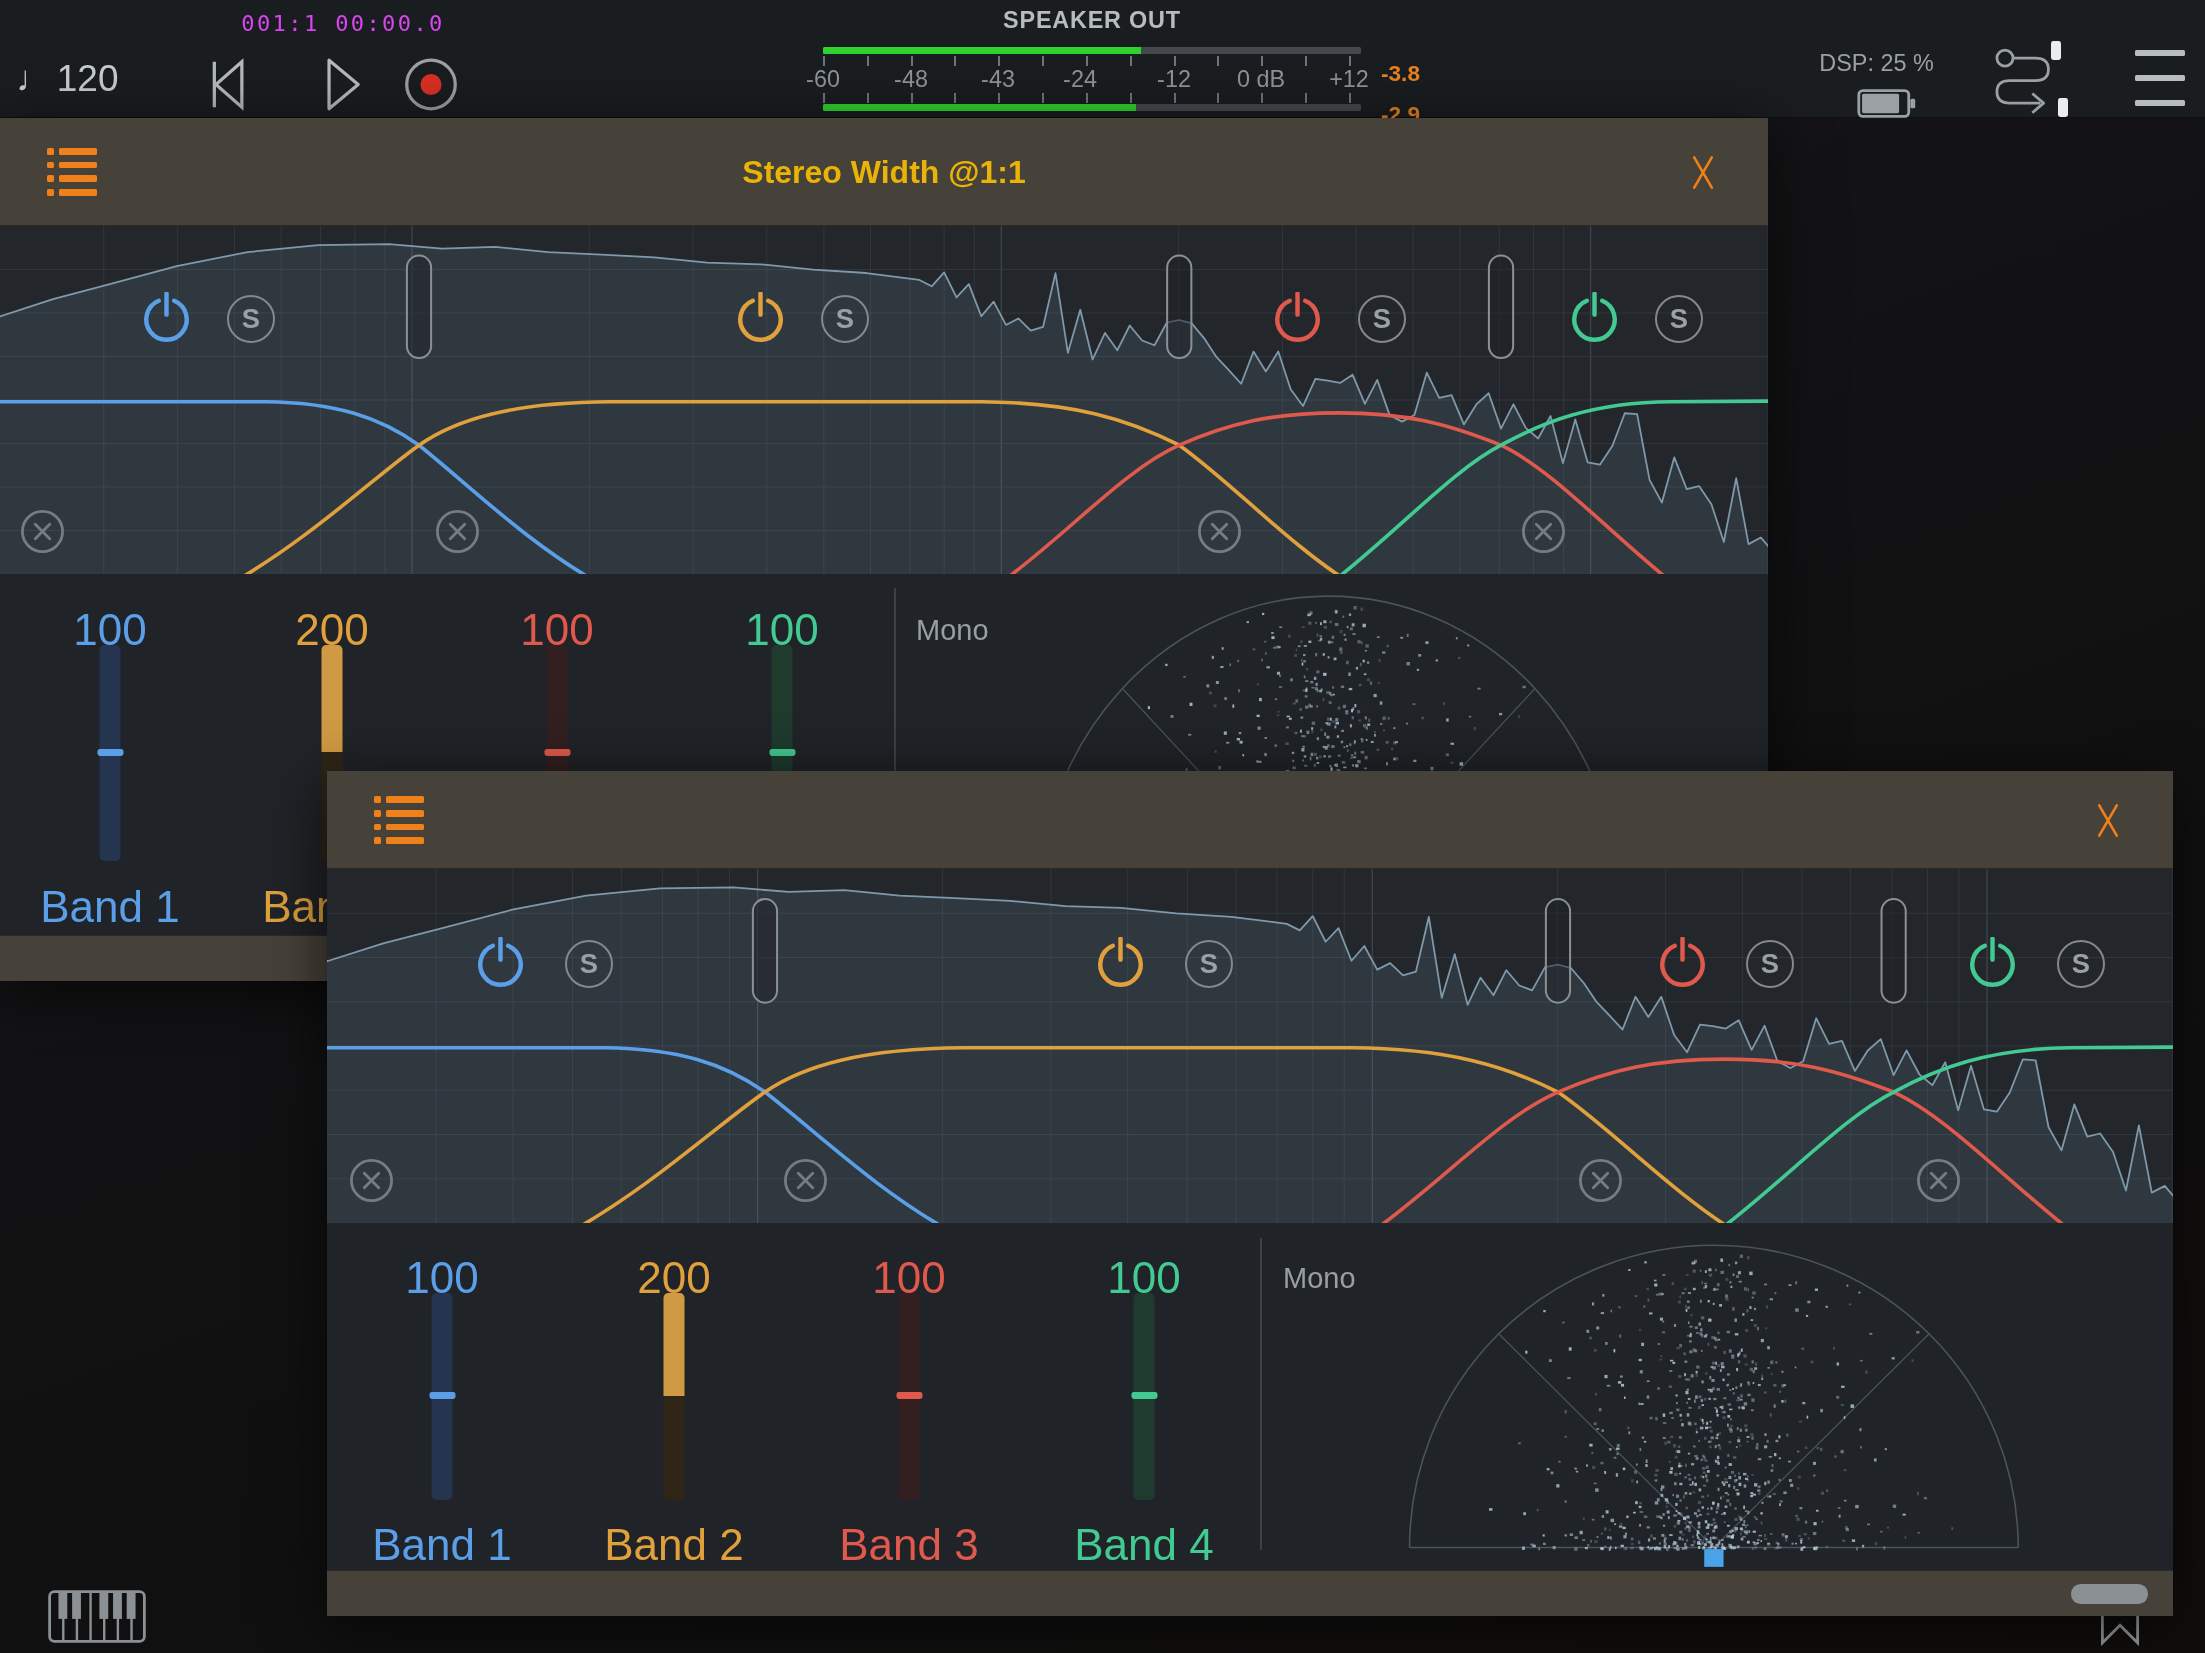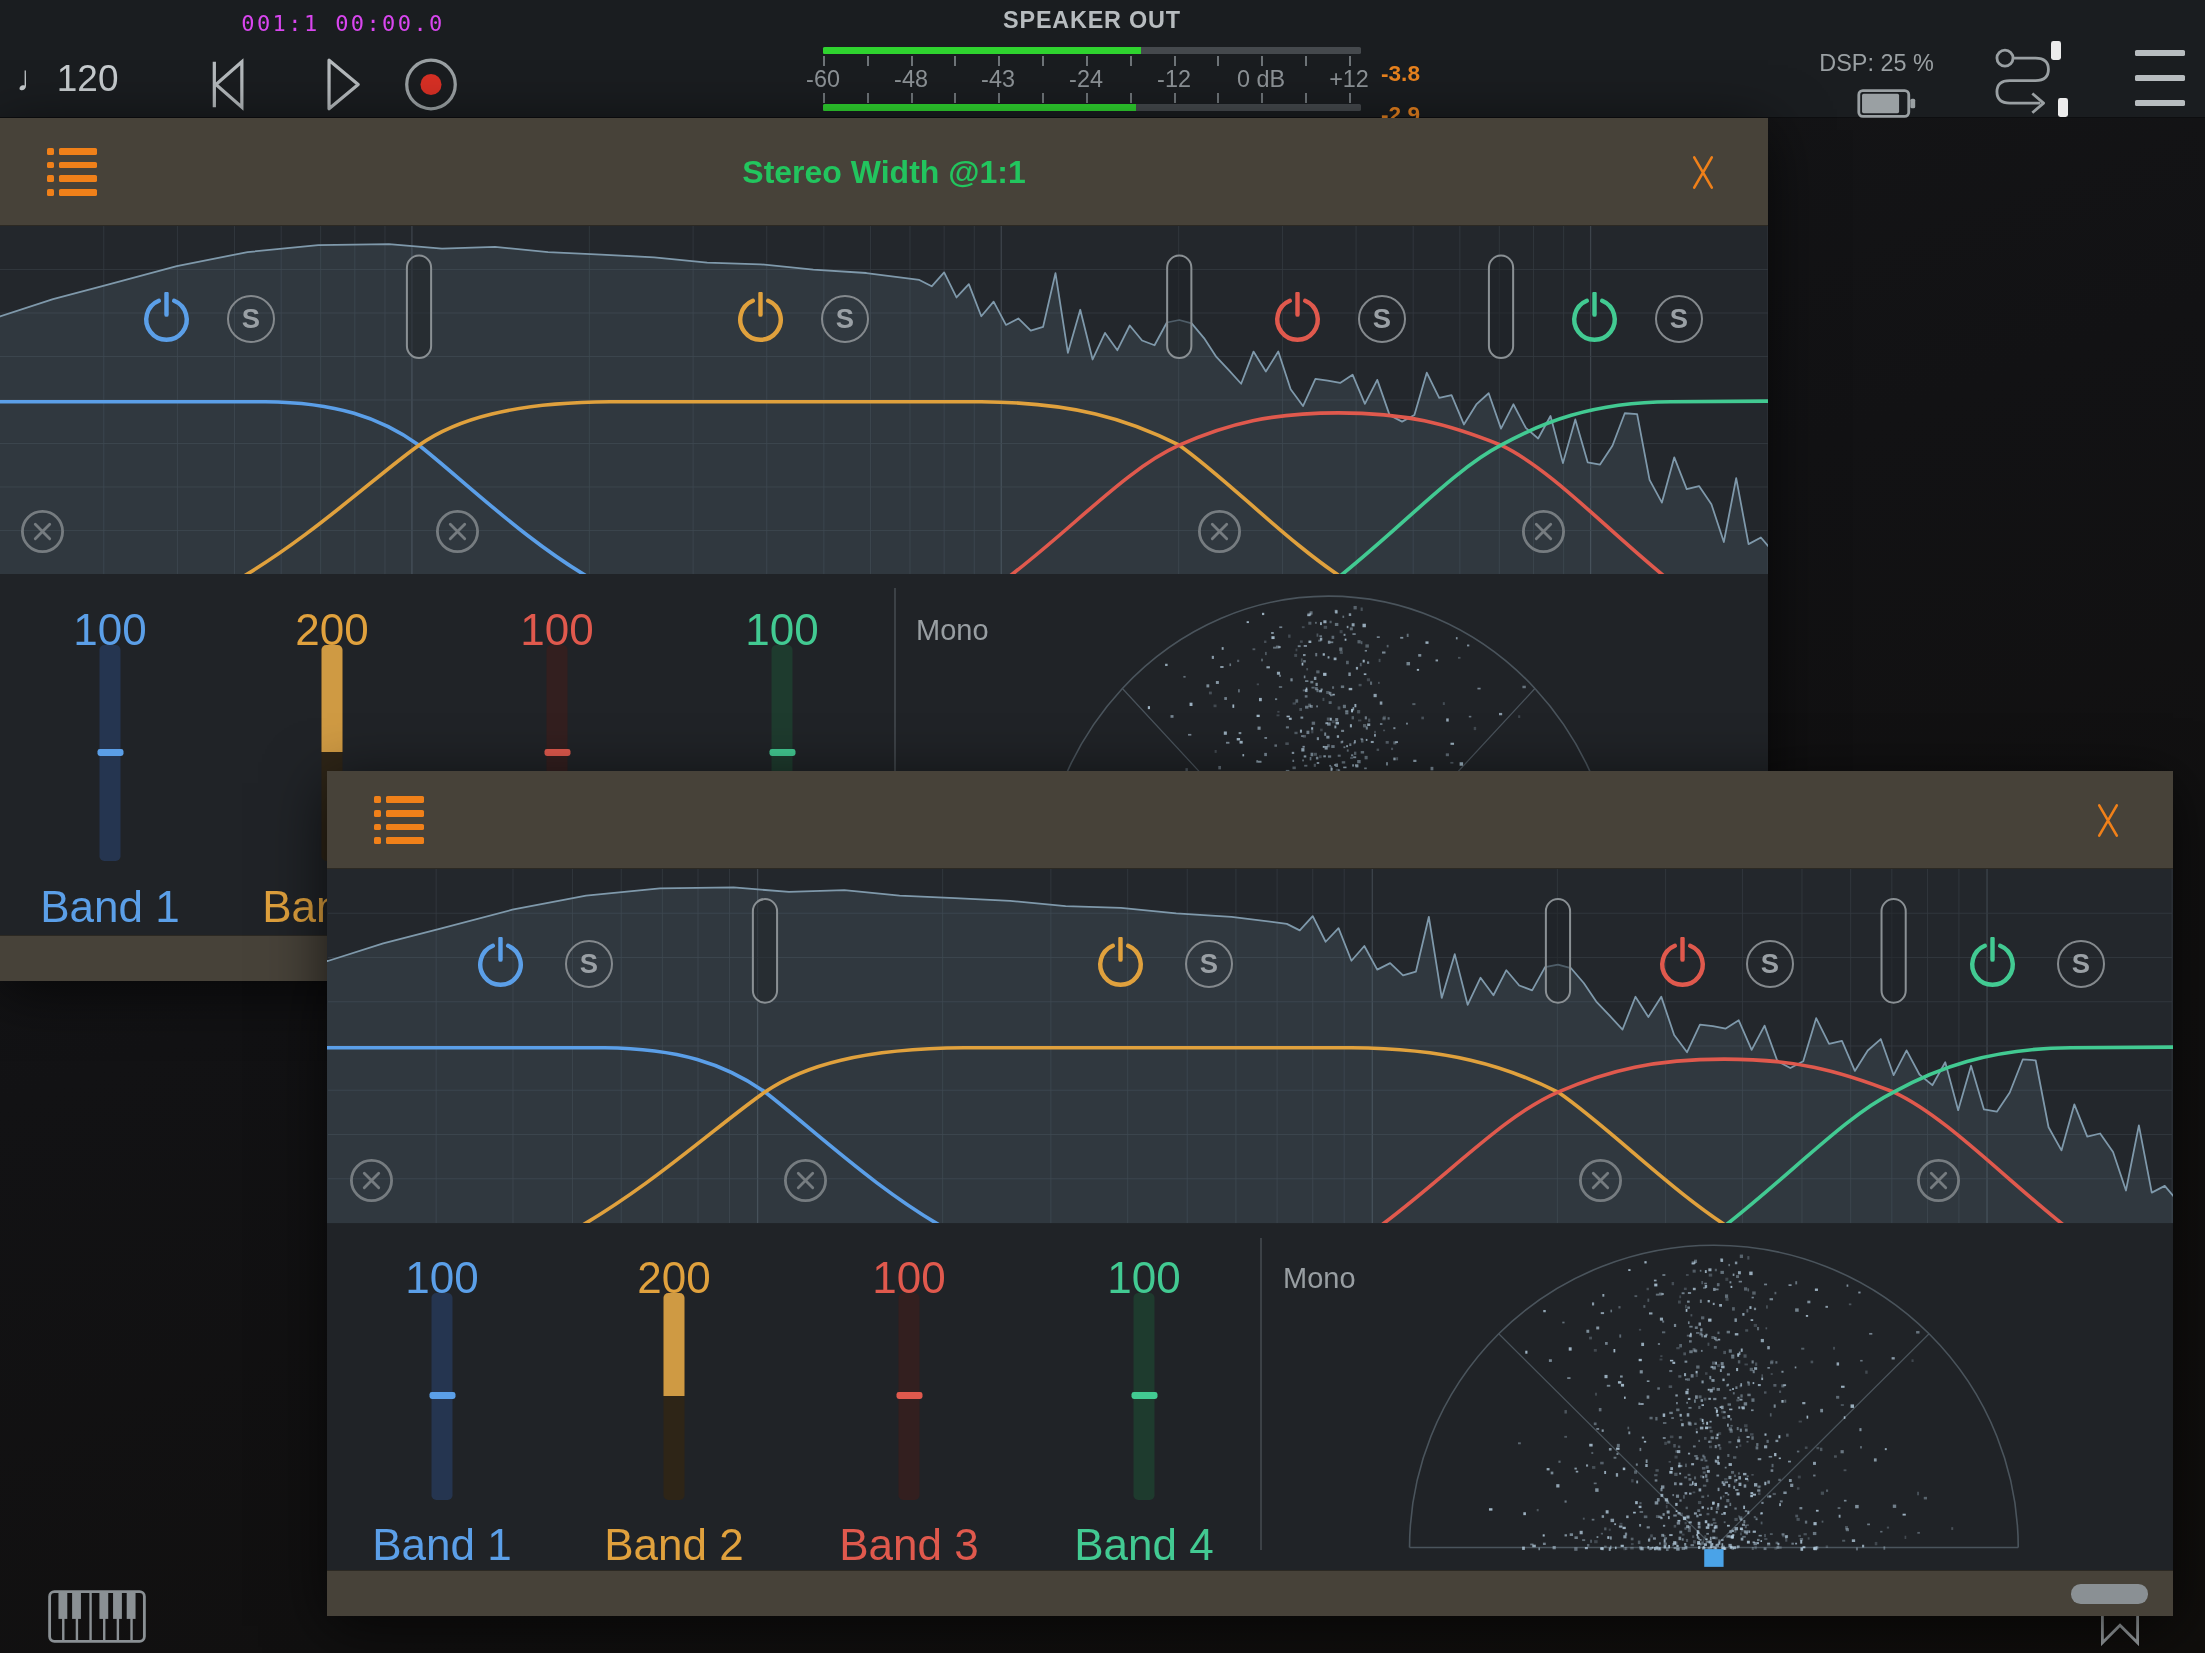"-24" span.mlabel { left: 263px -> 257px }
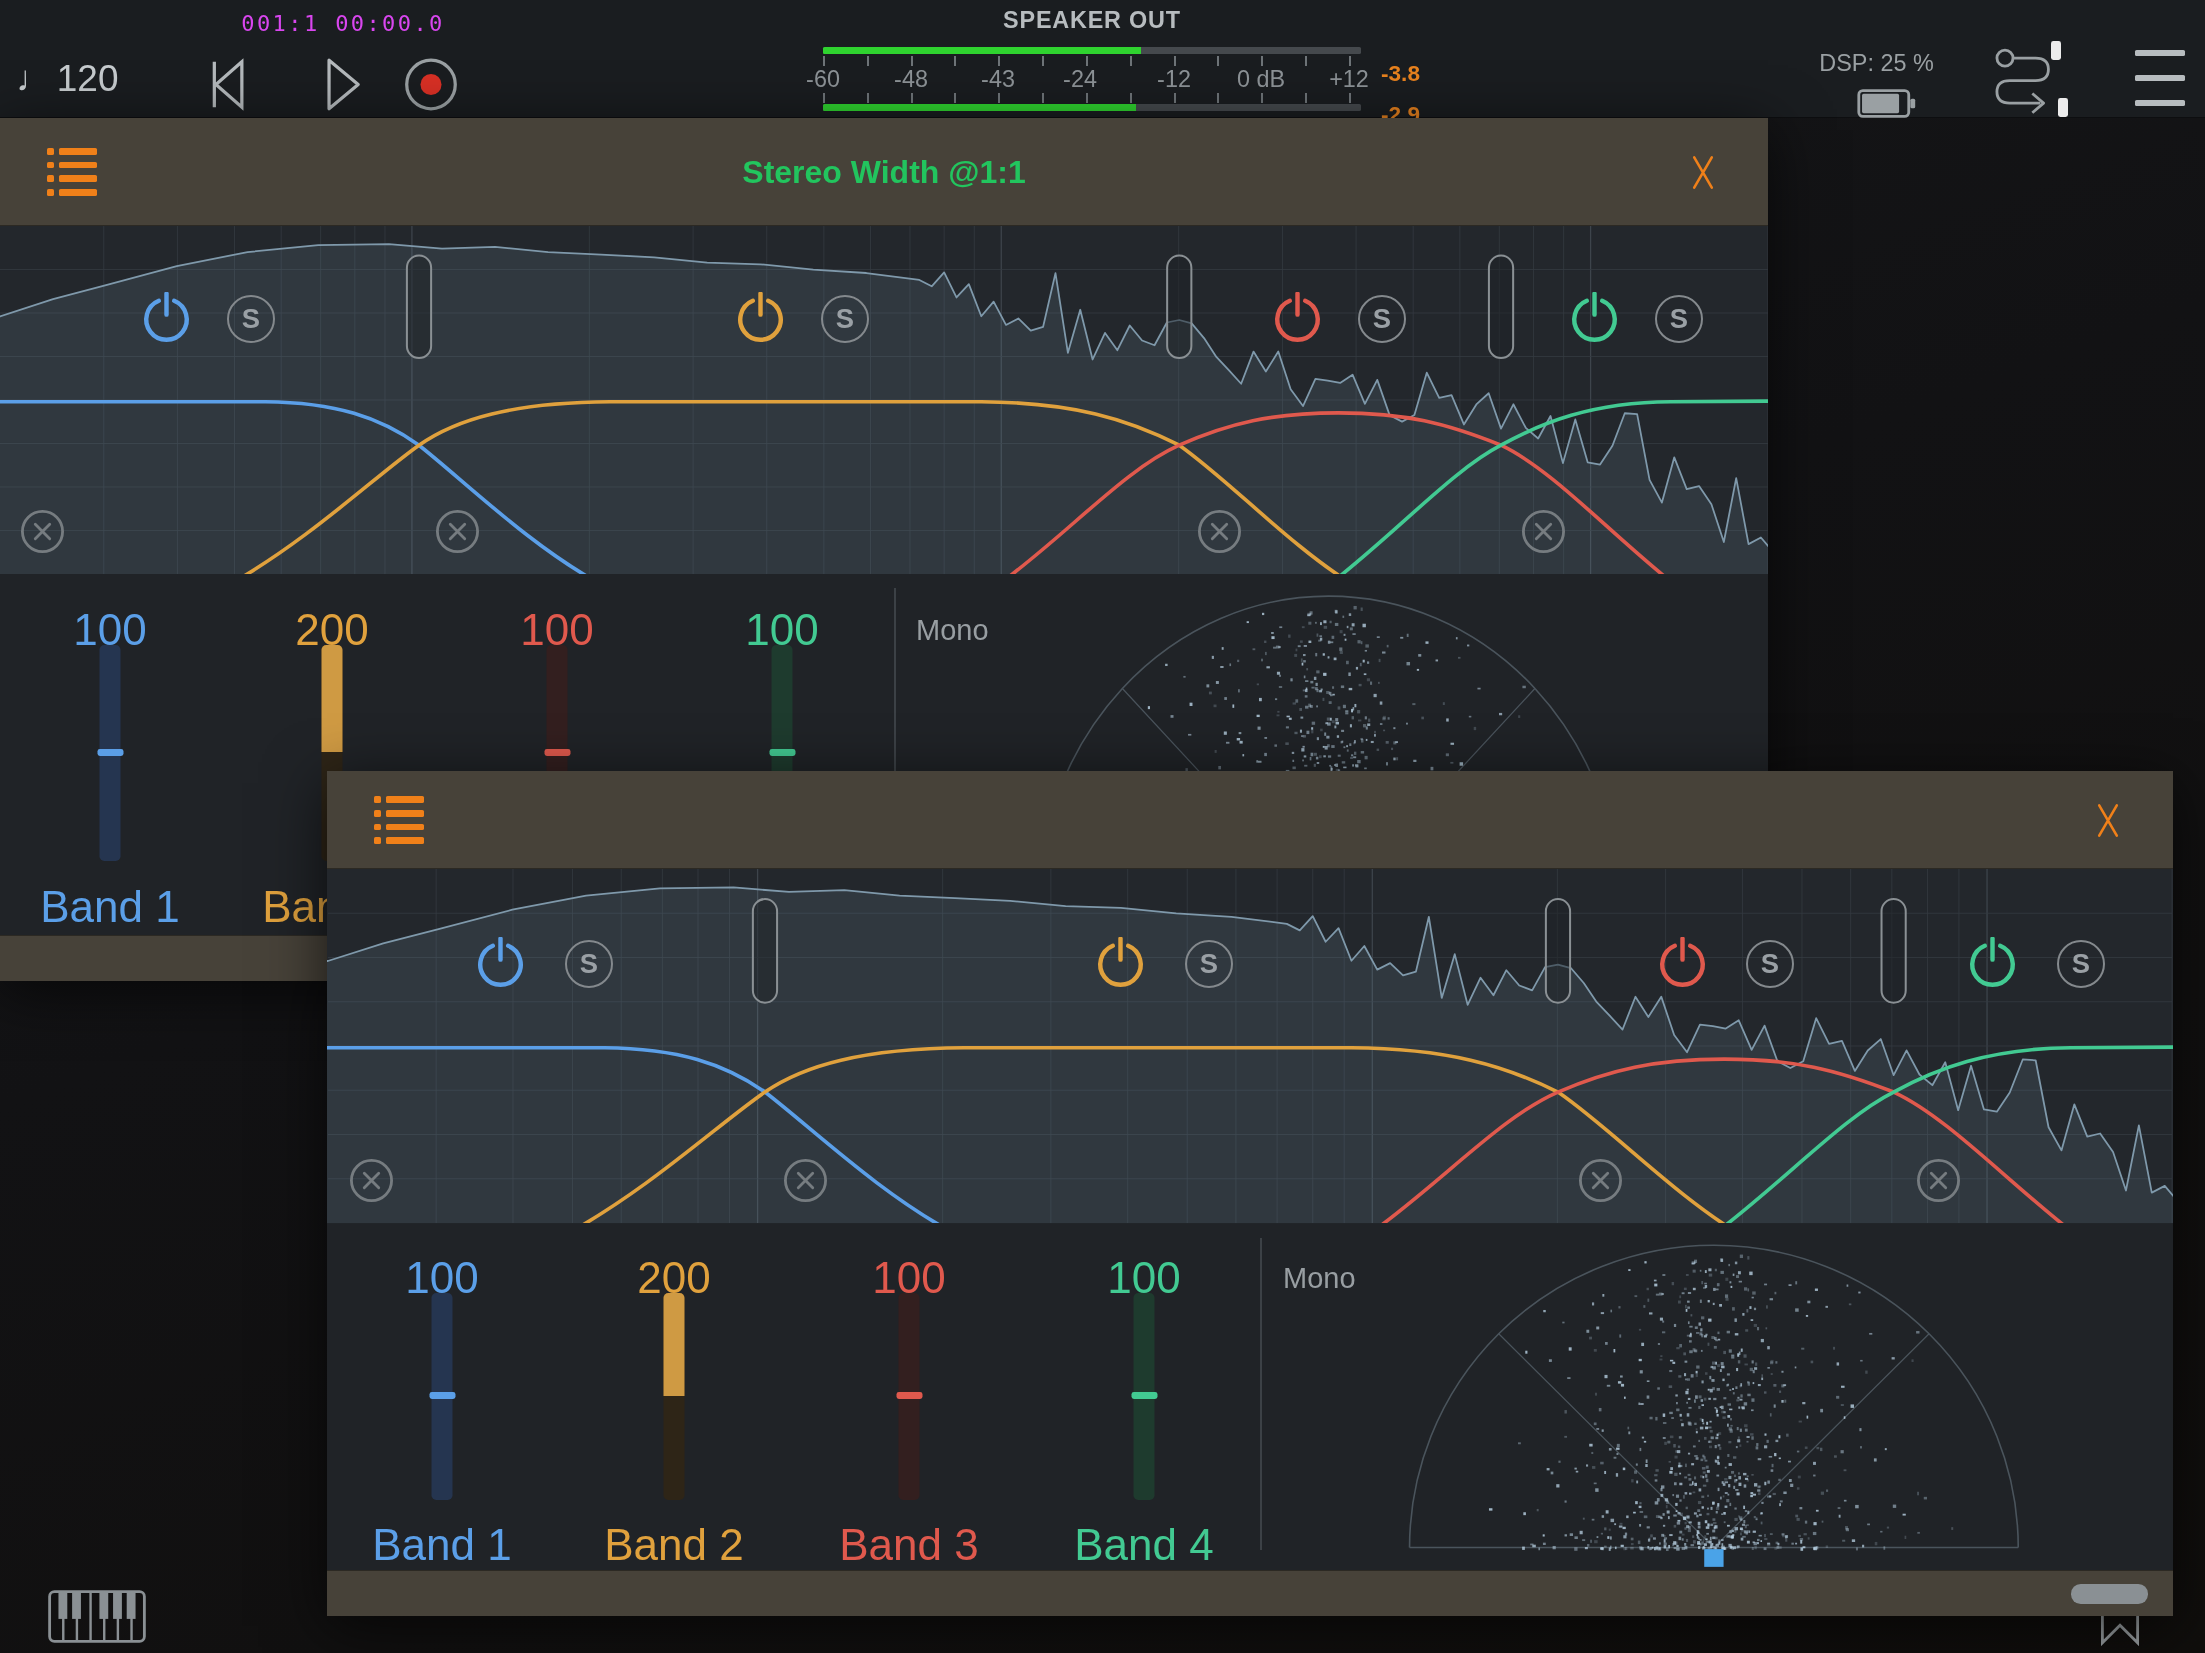"Stereo Width @1:1" .wtitle { color: #22c55e -> #eab308 }
